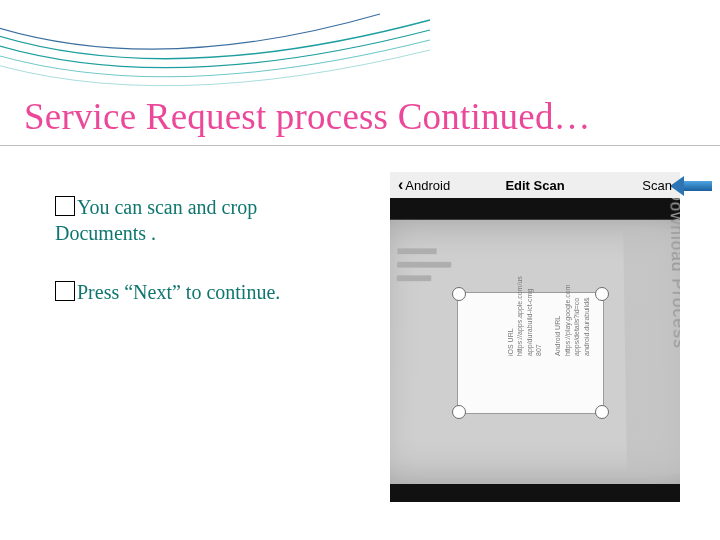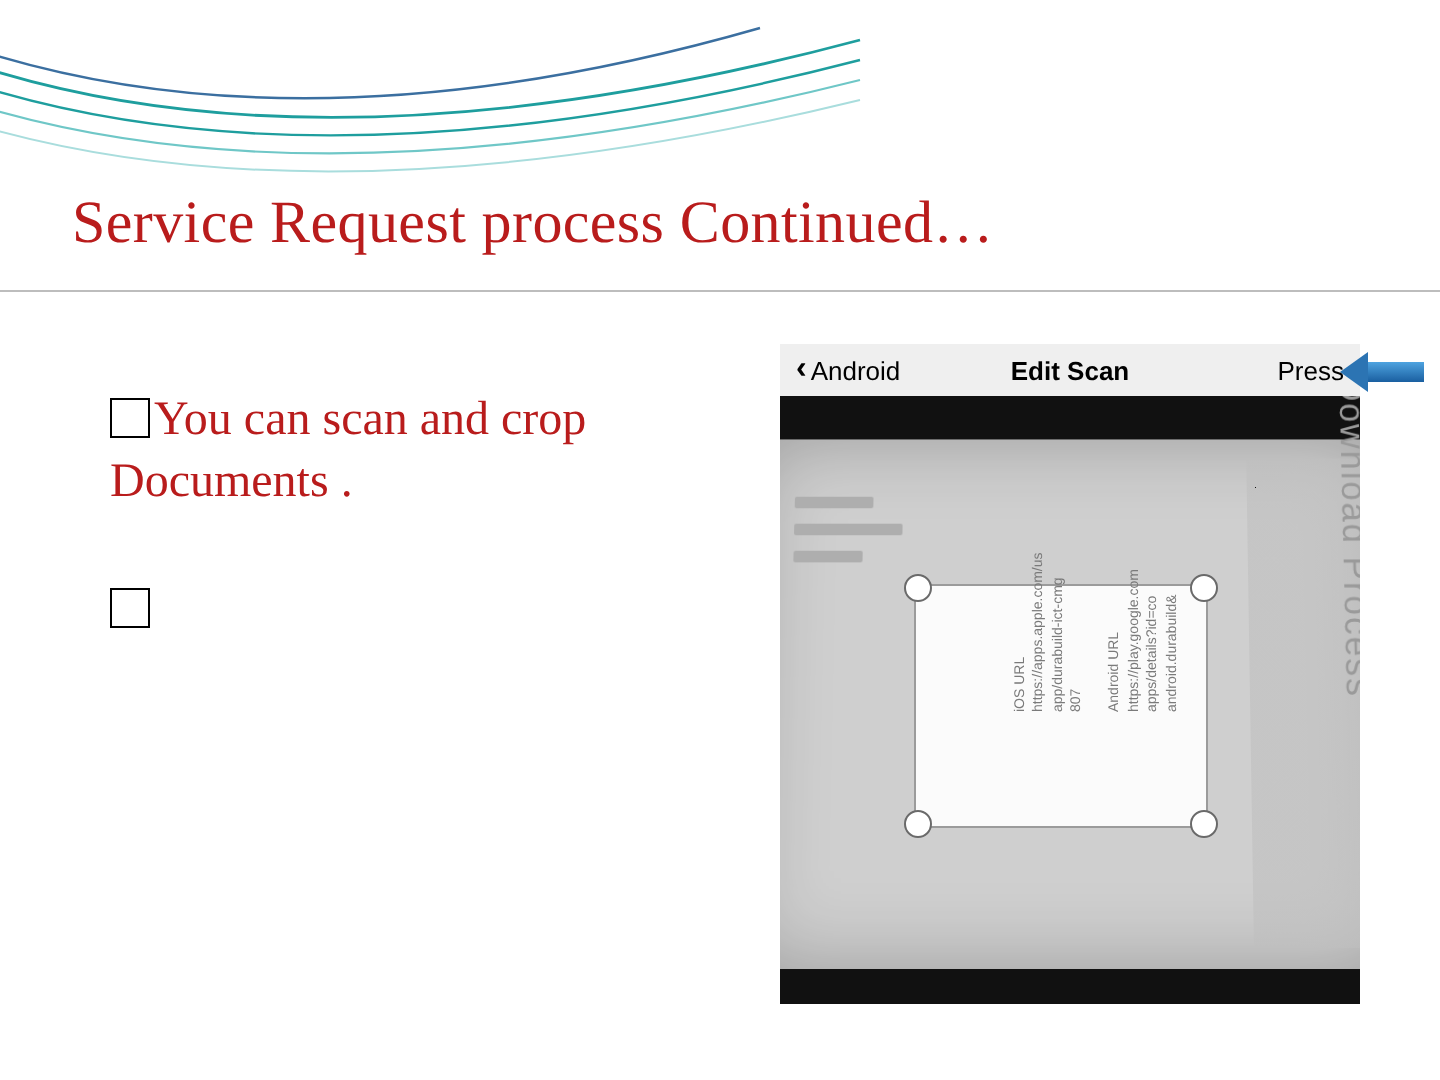"Service Request process Continued…" .title { color: #b91c1c -> #ec4899; font-size: 30px -> 37px; left: 36px -> 24px }
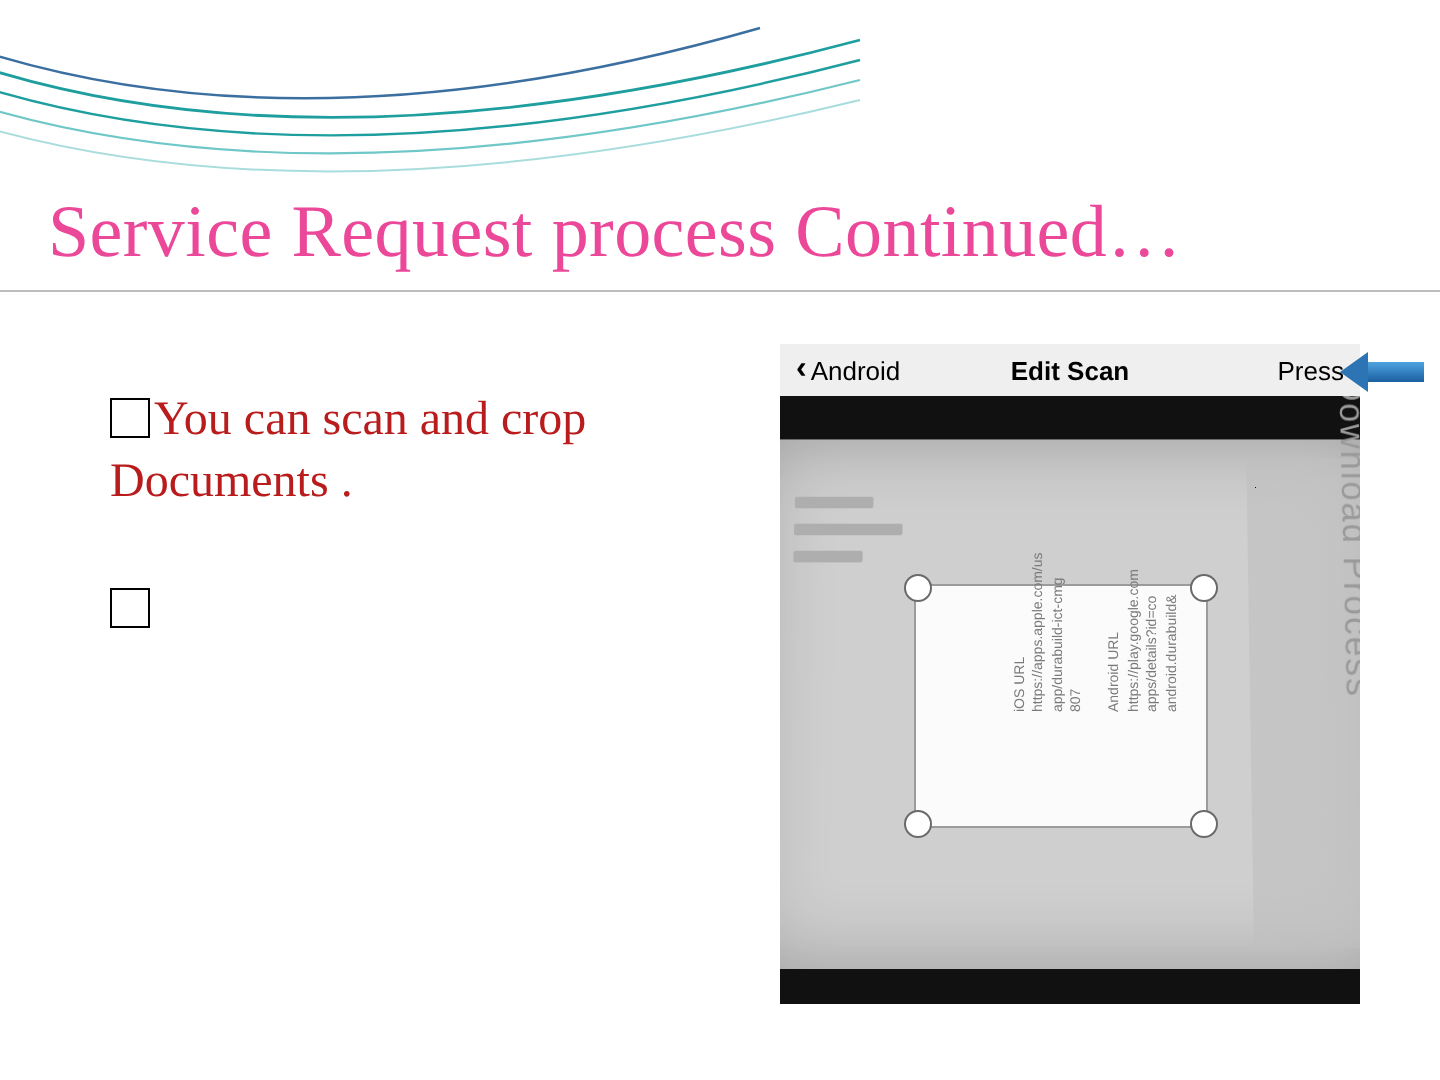"Press" div.right { text: Press -> Scan }
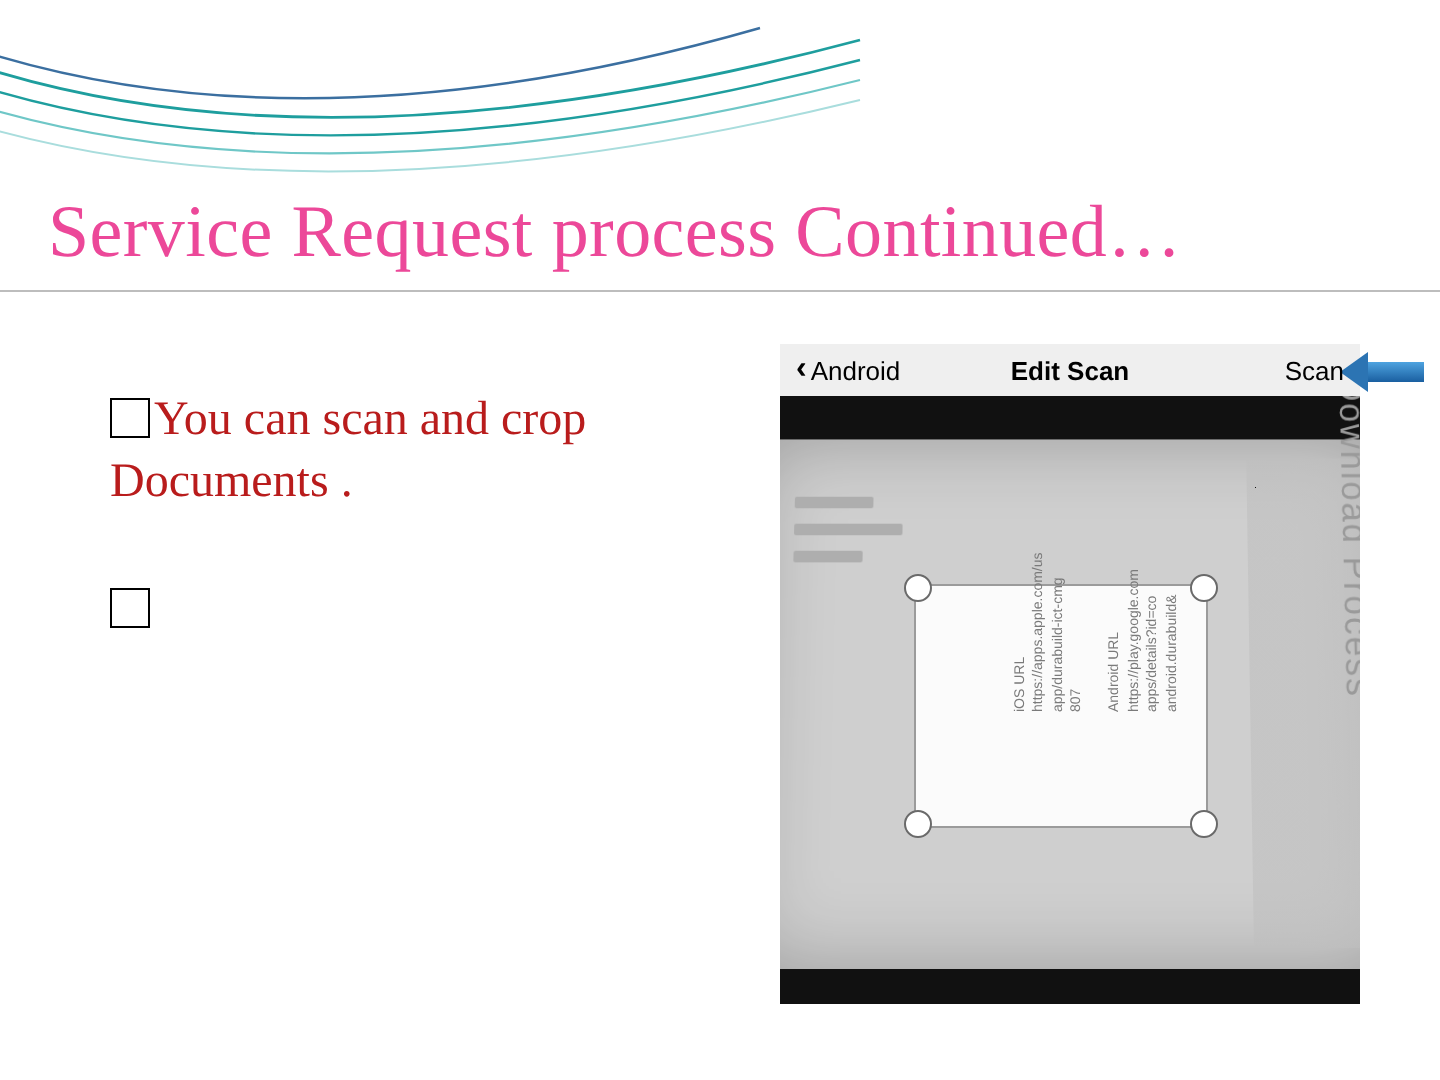"You can scan and crop" .bullets { color: #b91c1c -> #0f766e; font-size: 24px -> 20px }
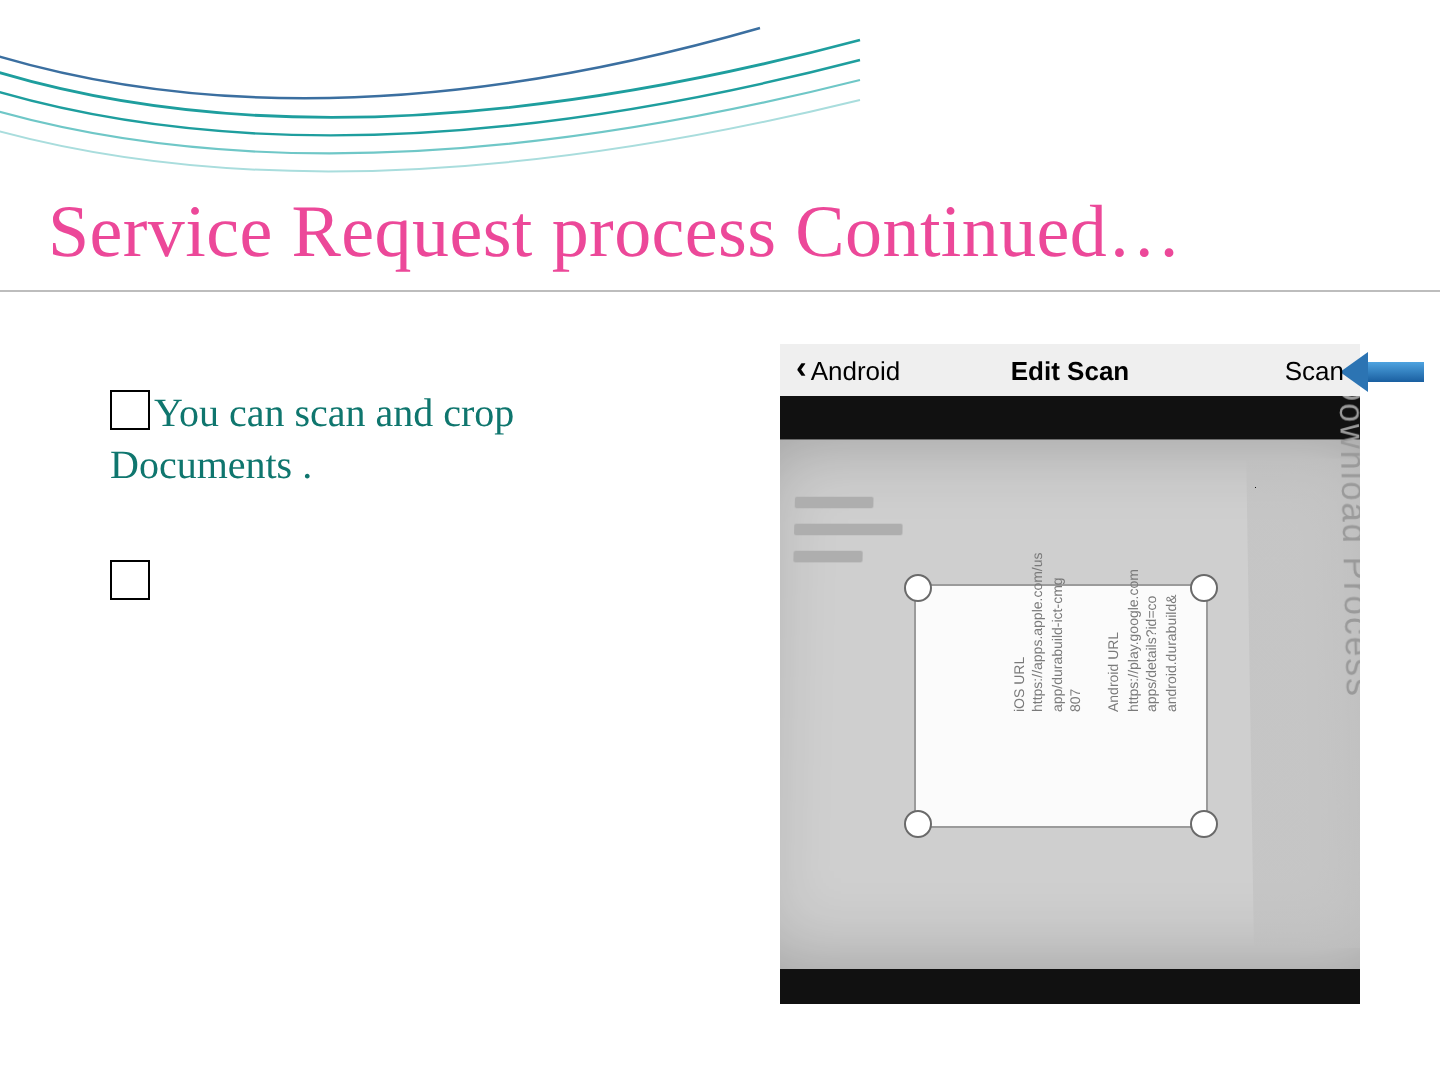"Press “Next” to continue." span { html: none -> <span>Press “Next” to continue.</span> }
